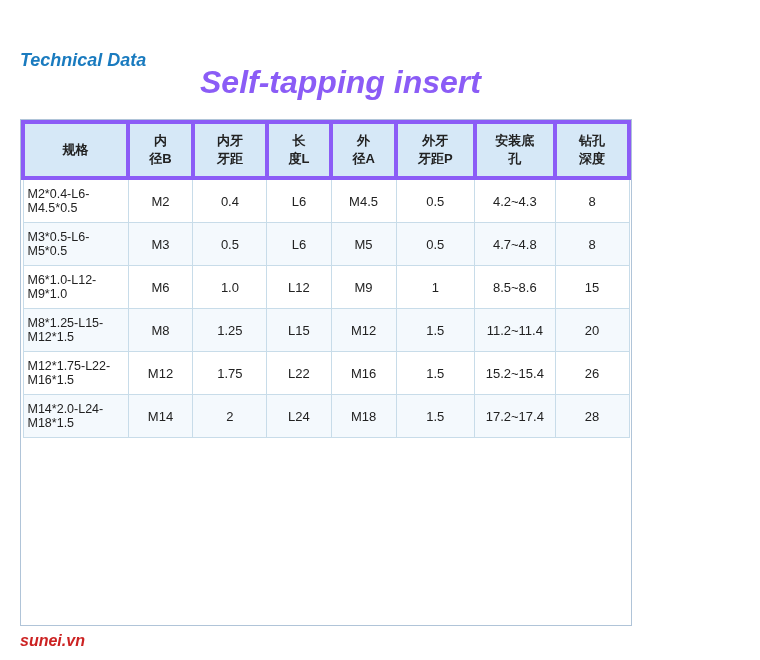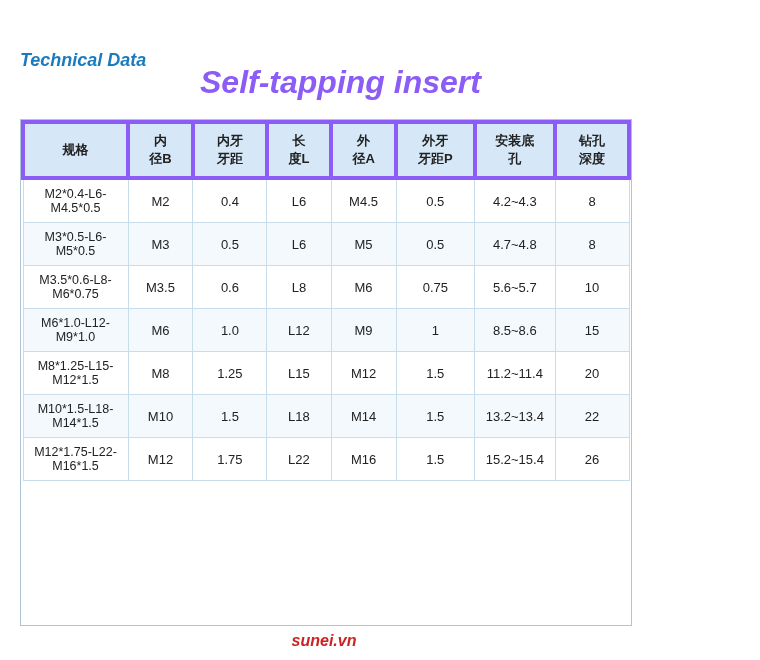"M2*0.4-L6-M4.5*0.5" tbody td:first-child { text-align: center -> left }
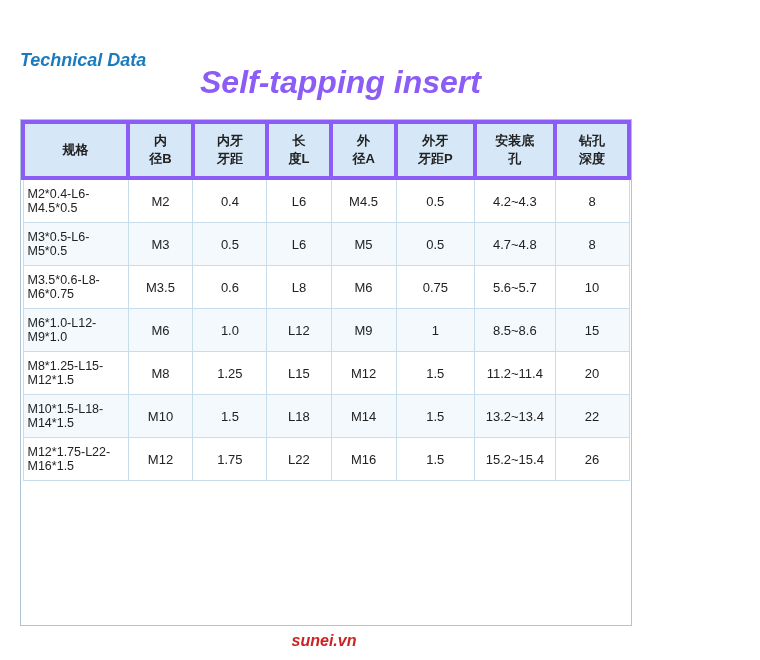"M3.5*0.6-L8-M6*0.75" tr { html: <tr> <td>M3.5*0.6-L8-M6*0.75</td> <td>M3.5</td> <td>0.6</td> <td>L8</td> <td>M6</td> <td>0.75</td> <td>5.6~5.7</td> <td>10</td> </tr> -> none }
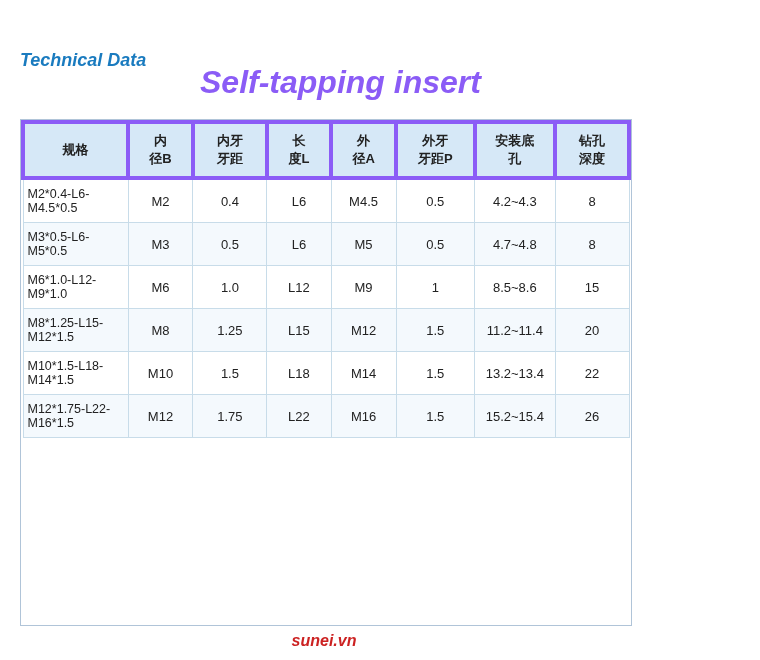"M10*1.5-L18-M14*1.5" tr { html: <tr> <td>M10*1.5-L18-M14*1.5</td> <td>M10</td> <td>1.5</td> <td>L18</td> <td>M14</td> <td>1.5</td> <td>13.2~13.4</td> <td>22</td> </tr> -> none }
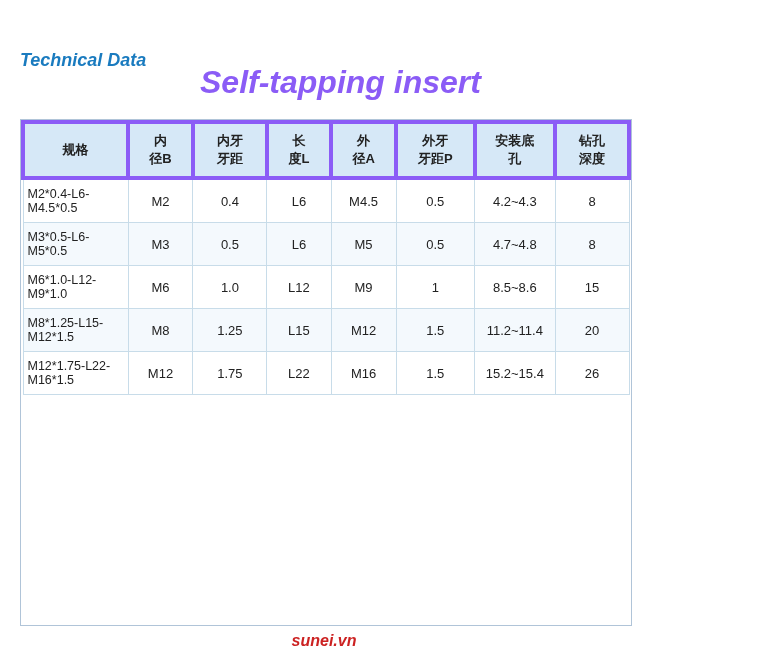"M14*2.0-L24-M18*1.5" tr { html: none -> <tr> <td>M14*2.0-L24-M18*1.5</td> <td>M14</td> <td>2</td> <td>L24</td> <td>M18</td> <td>1.5</td> <td>17.2~17.4</td> <td>28</td> </tr> }
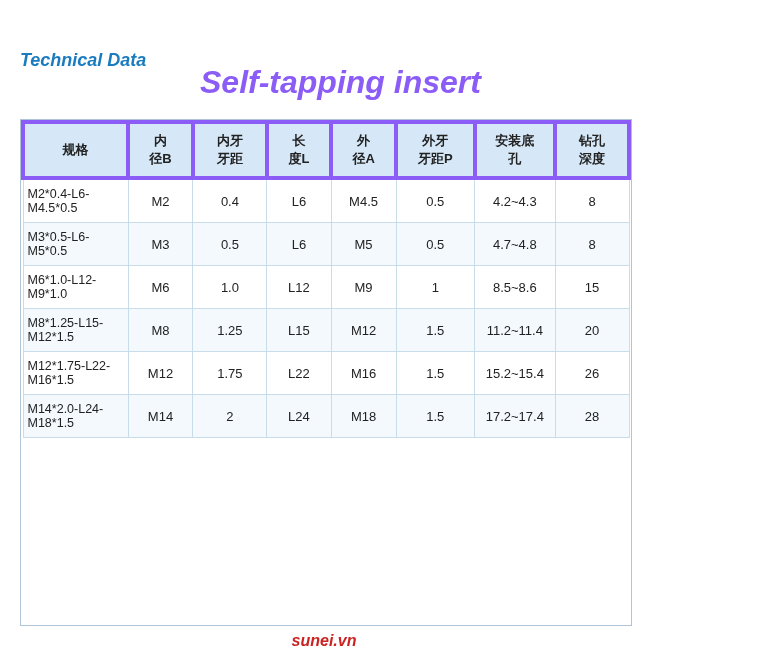"sunei.vn" .footer { justify-content: center -> flex-start }
